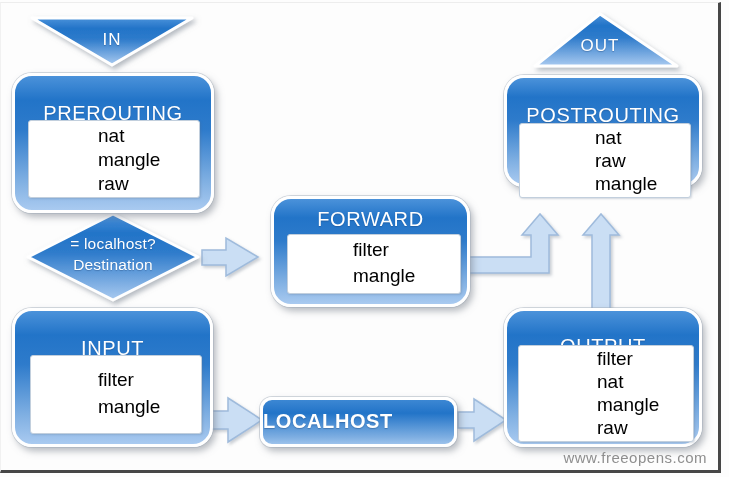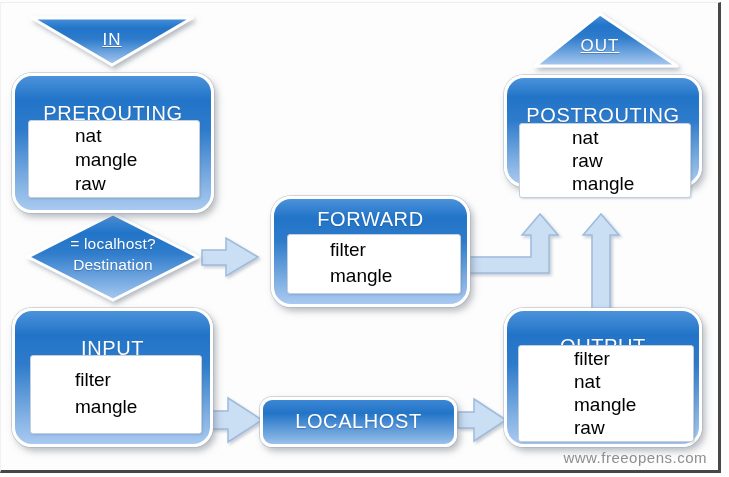"IN" .lbl-in,.lbl-out { text-decoration: underline -> none }
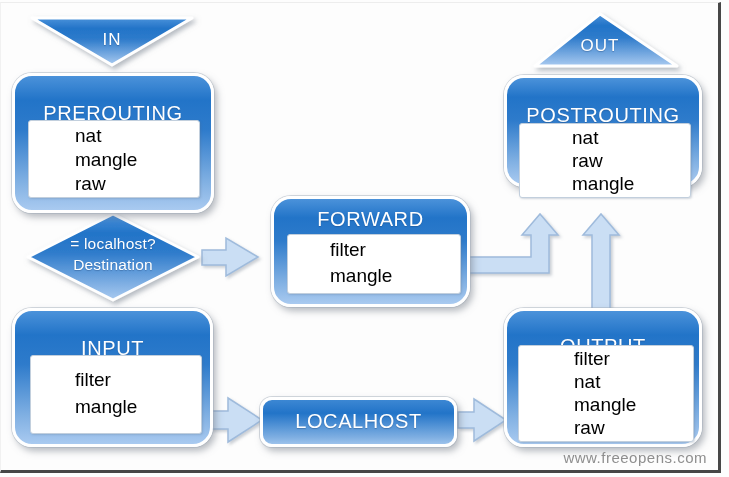"nat" .items { margin-left: none -> 23px }
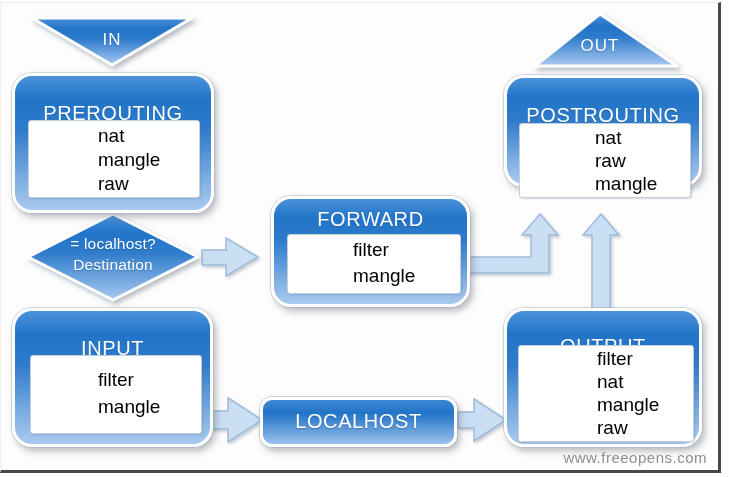"LOCALHOST" .pill { font-weight: none -> bold; text-align: center -> left }
